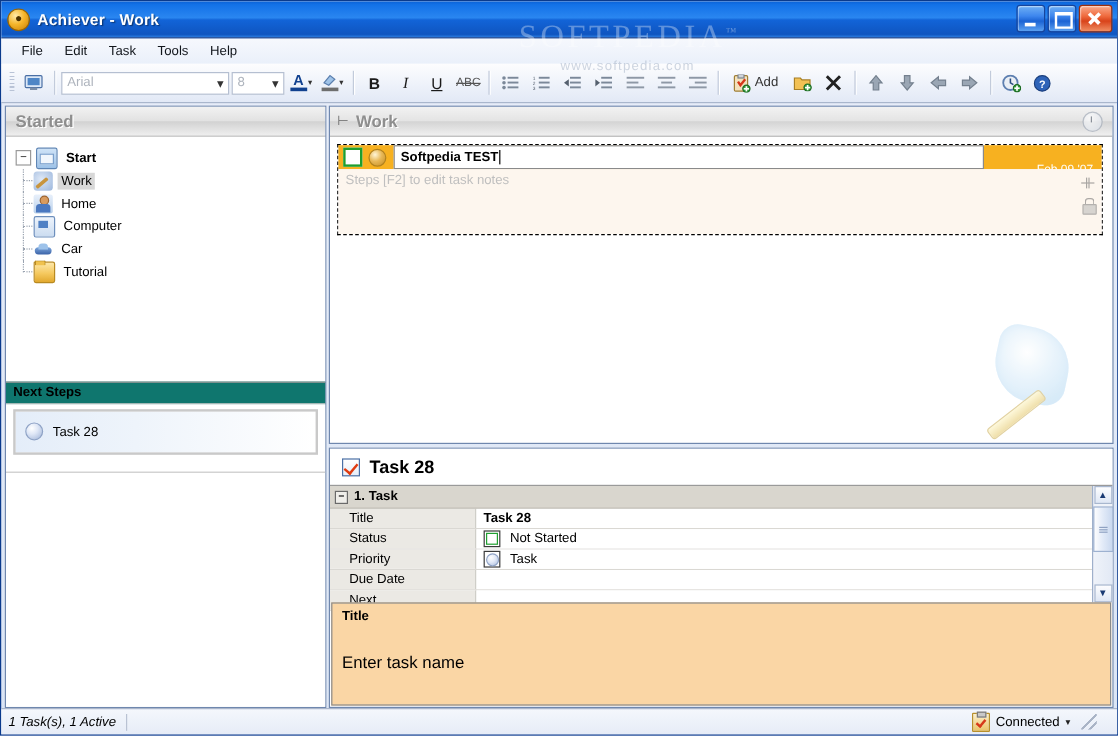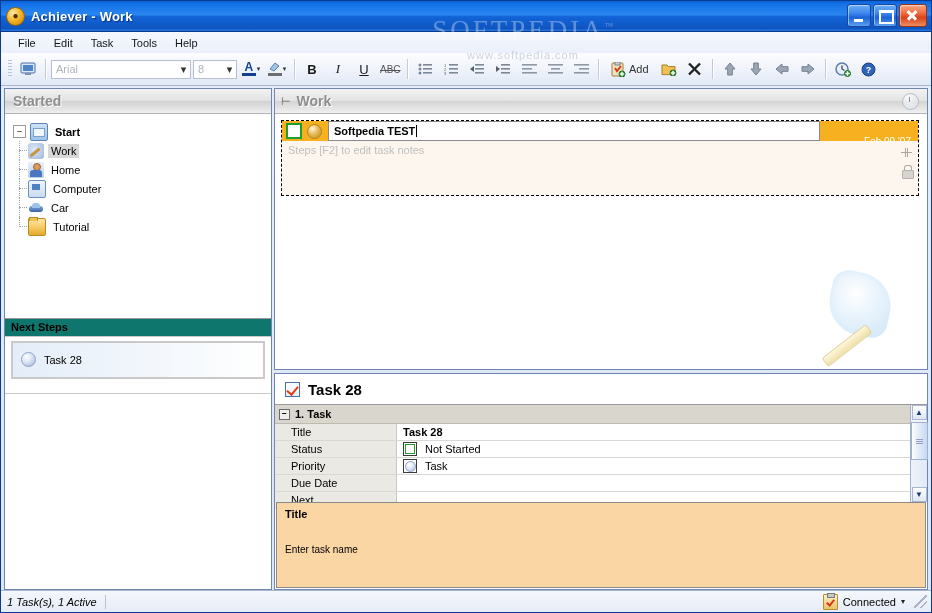"Enter task name" .help-text { font-size: 10px -> 14px }
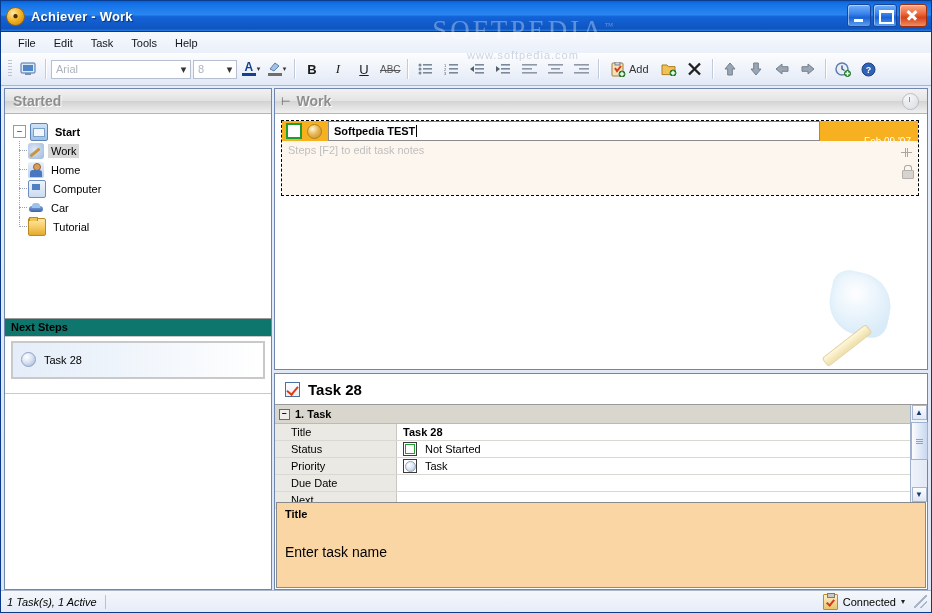"Connected" .sb-right { padding-right: 4px -> 17px }
